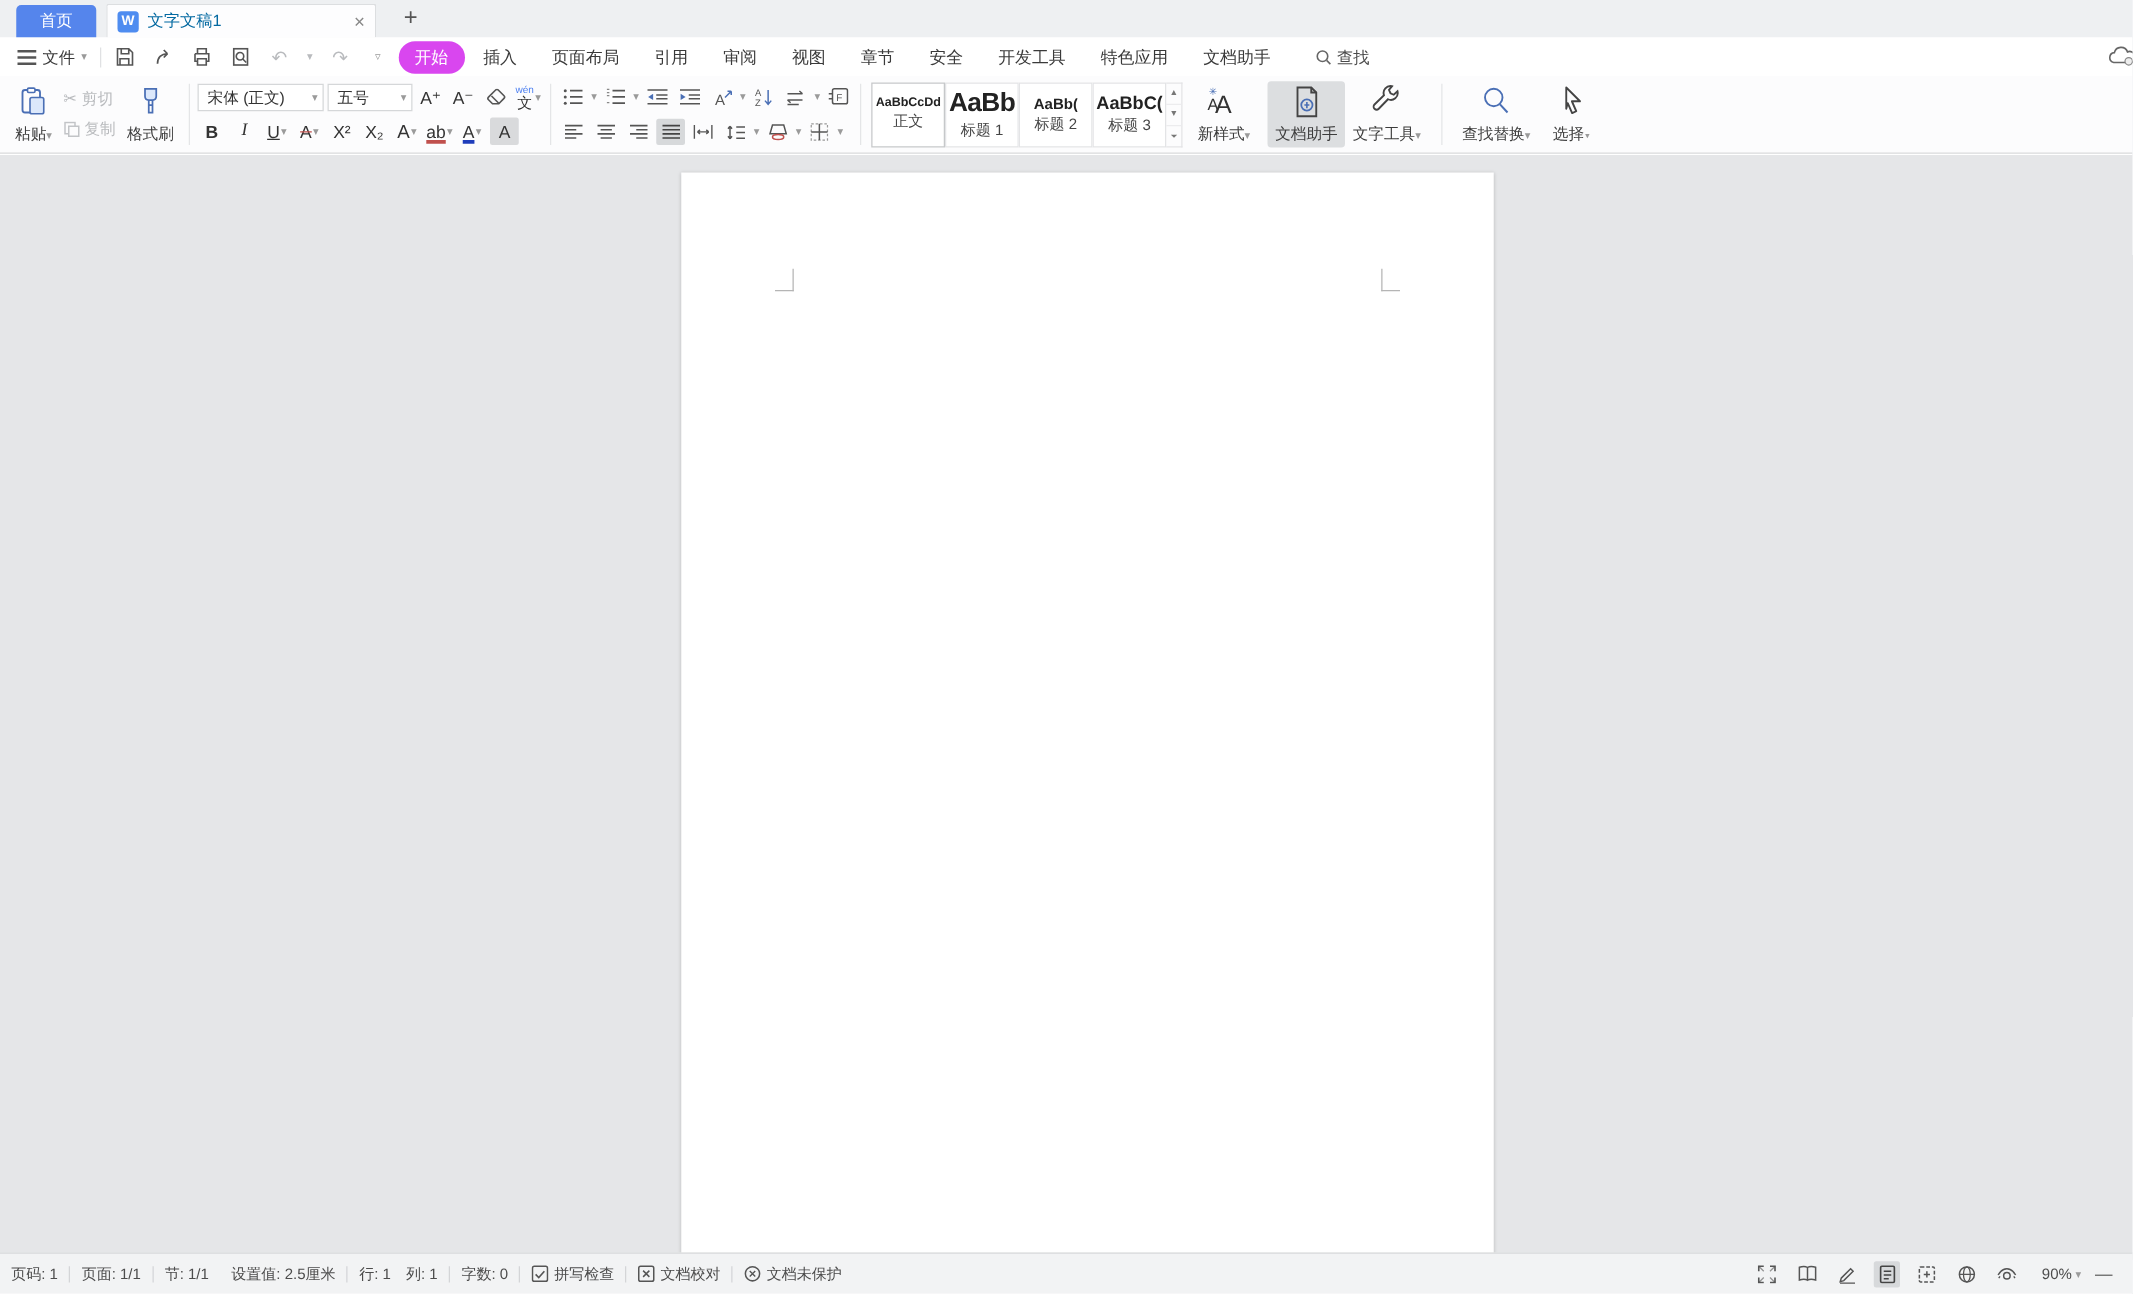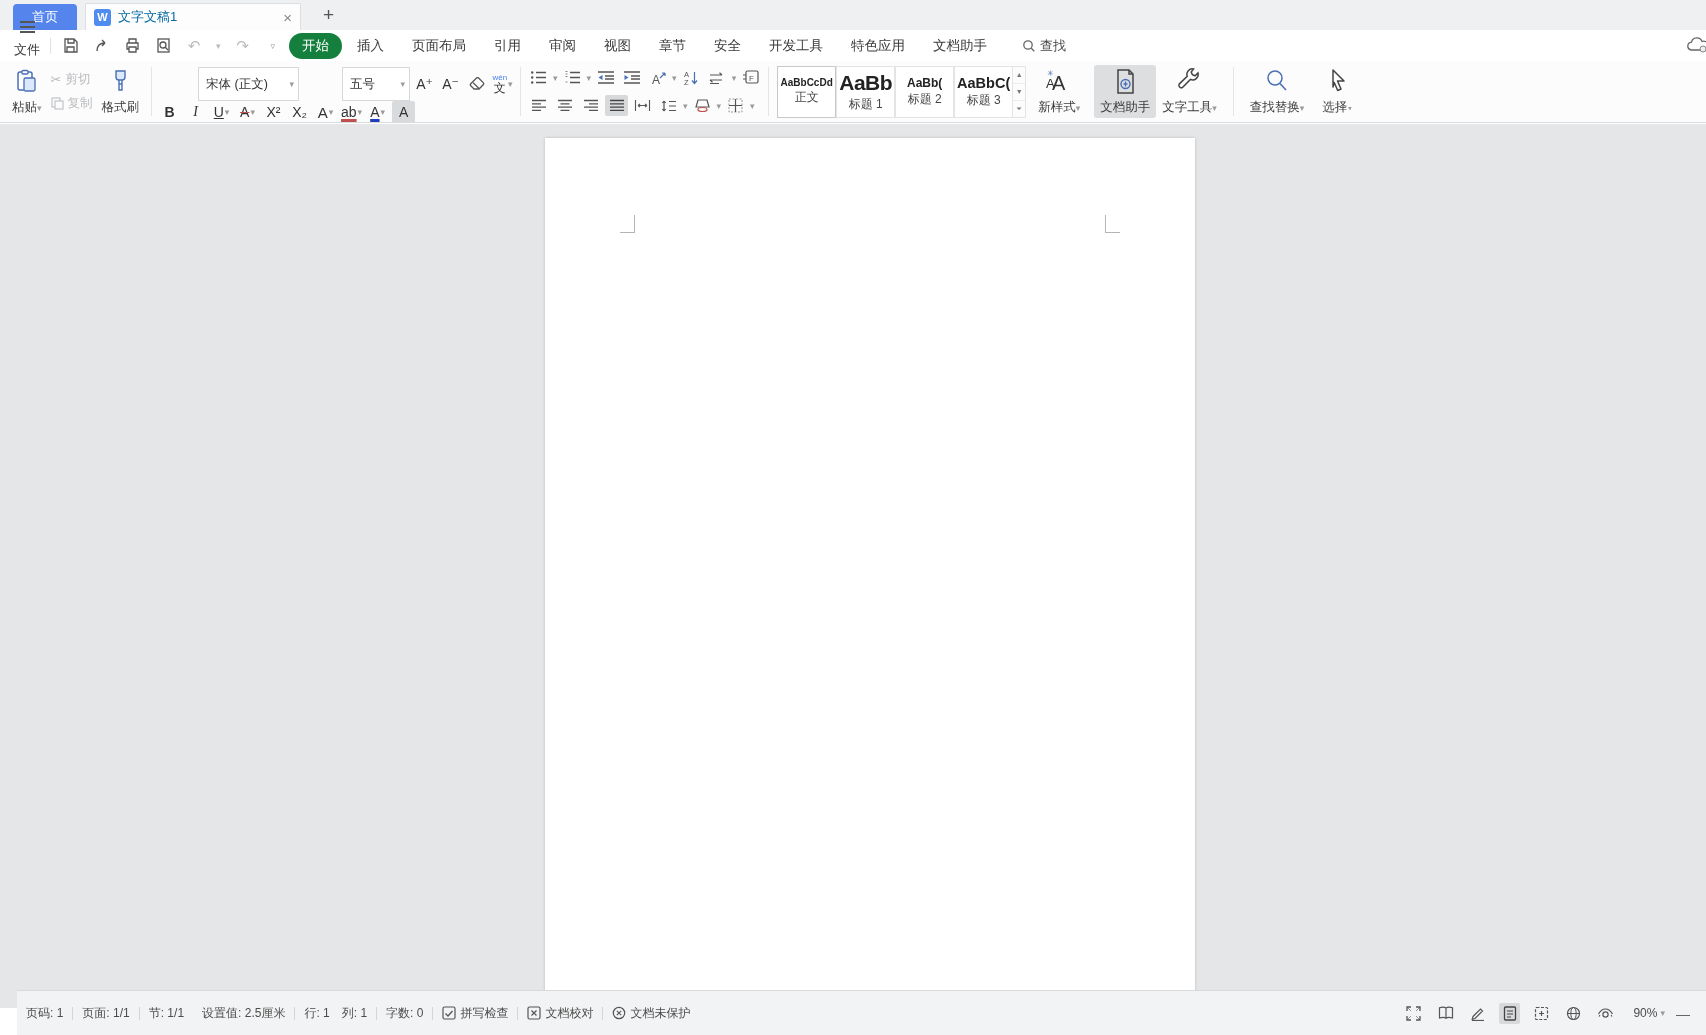"文件" .mb-file { flex-direction: column -> none }
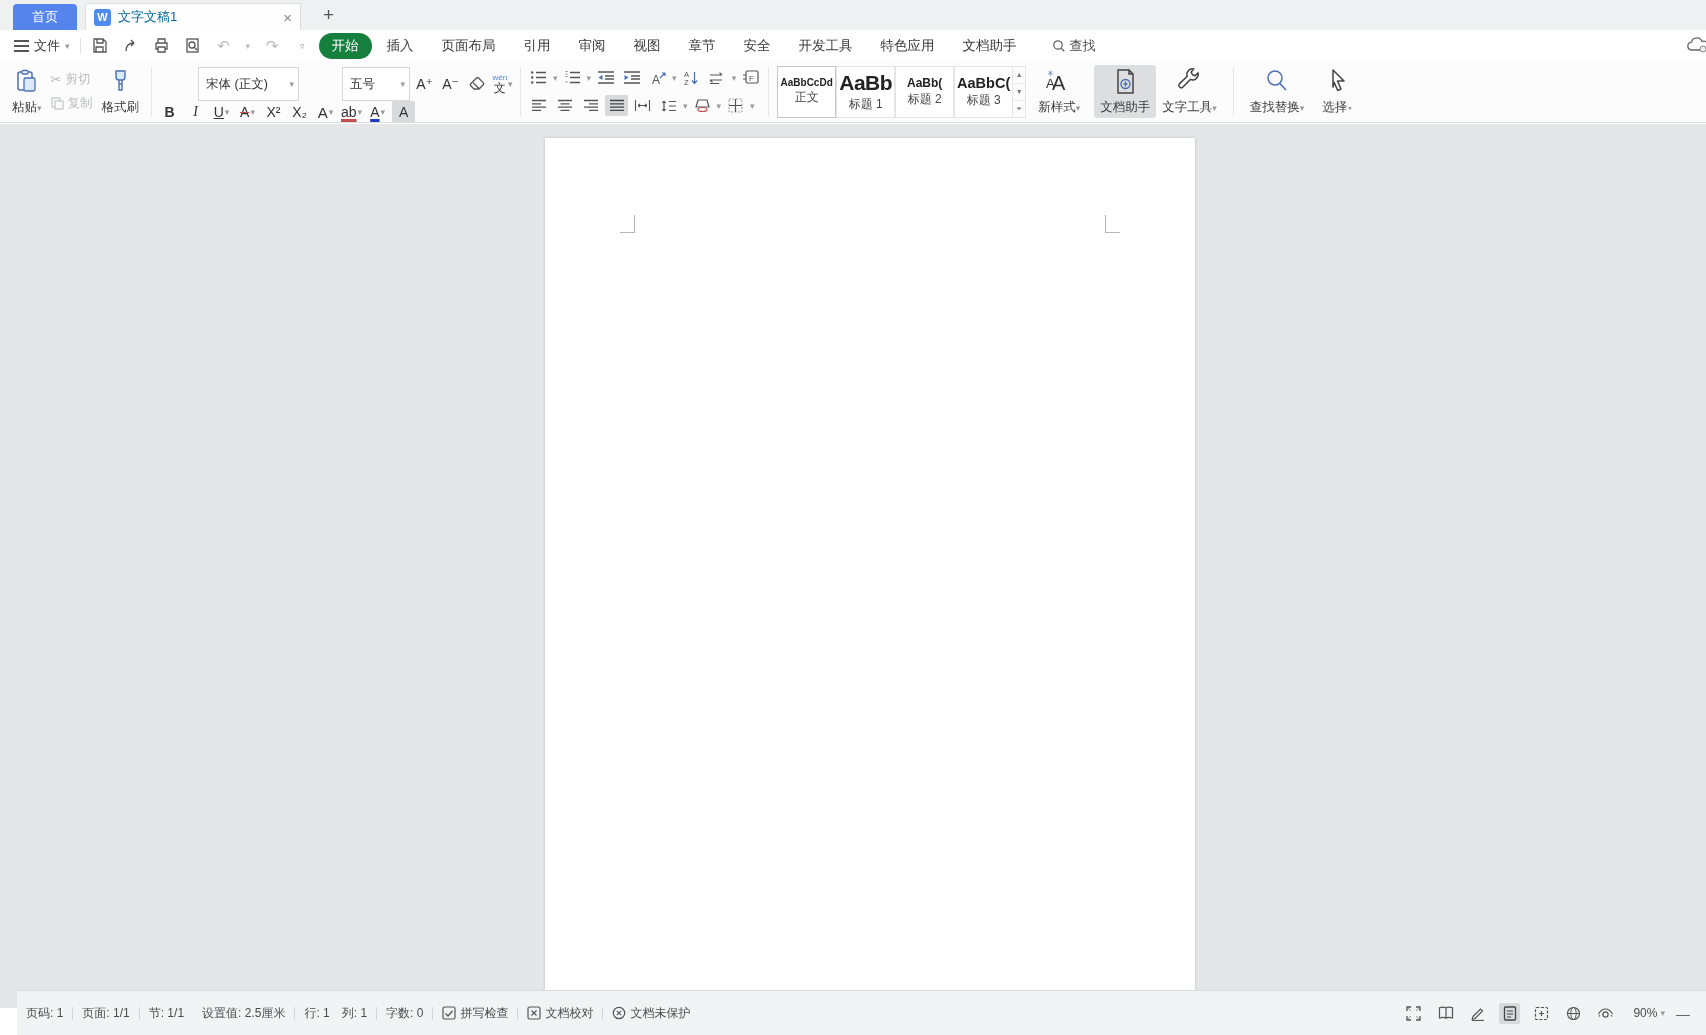"开始" .menu-item.active { background: #15803d -> #d946ef }
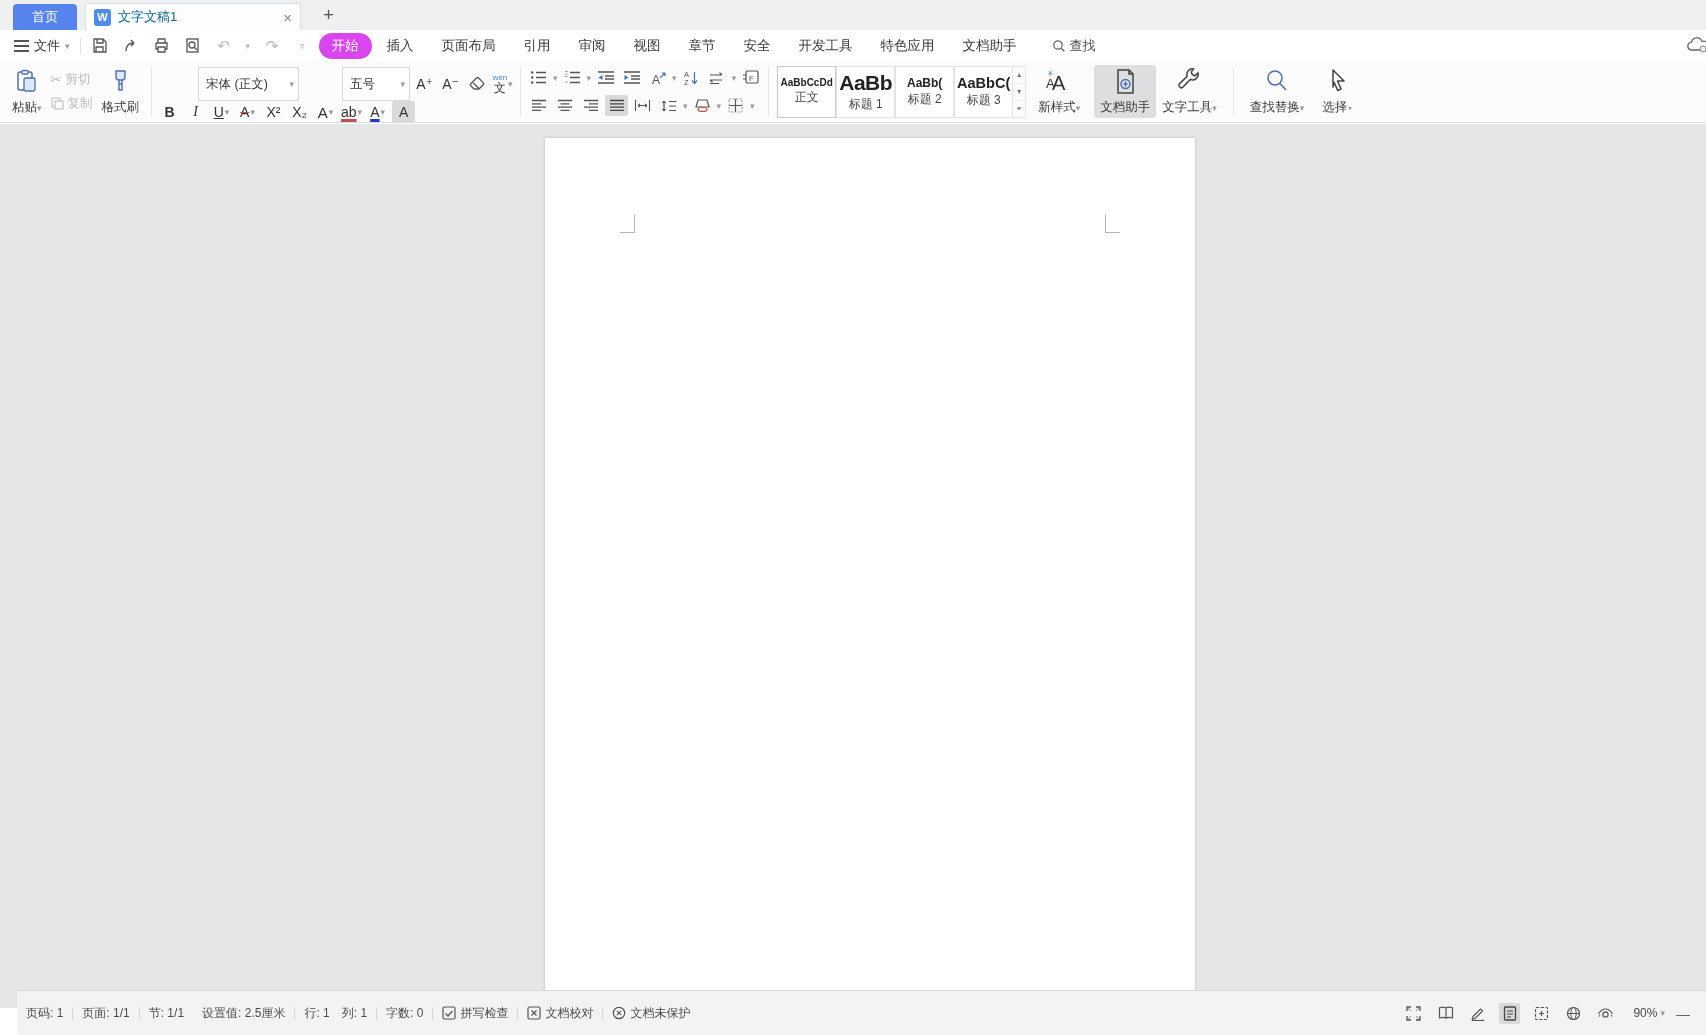"宋体 (正文)" .combo { height: 34px -> 22px; margin-left: 40px -> none }
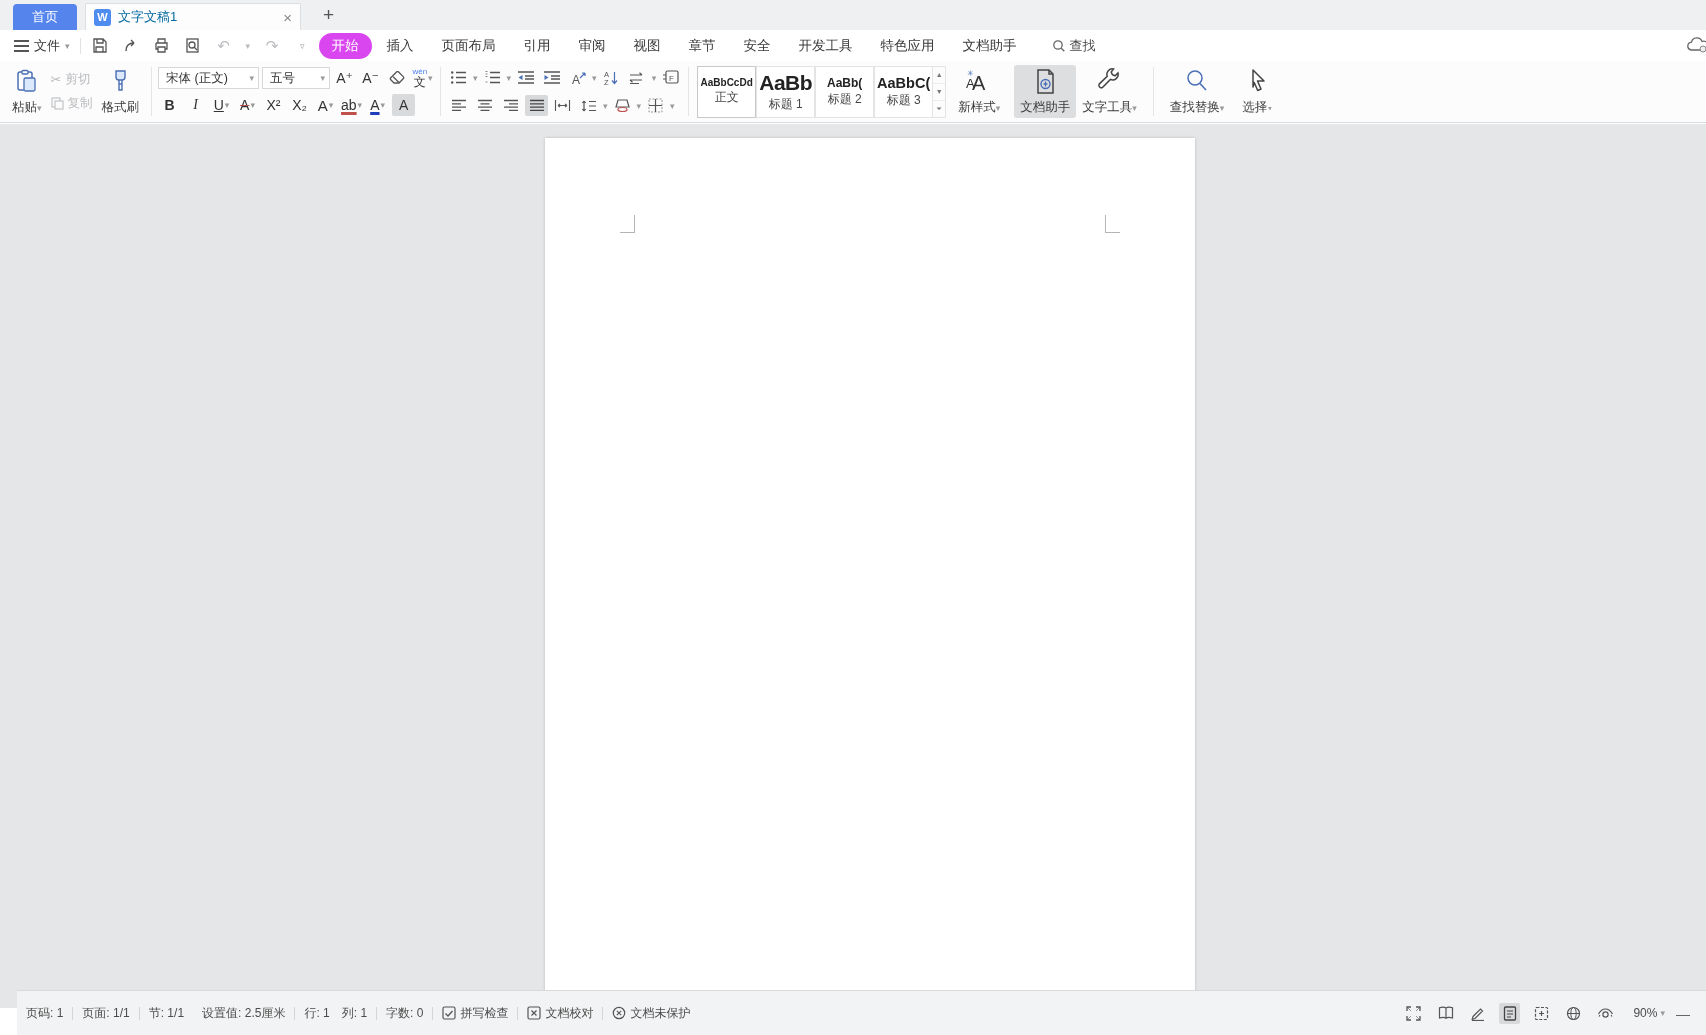"页码: 1" .statusbar { height: 45px -> 33px; margin-left: 17px -> none }
